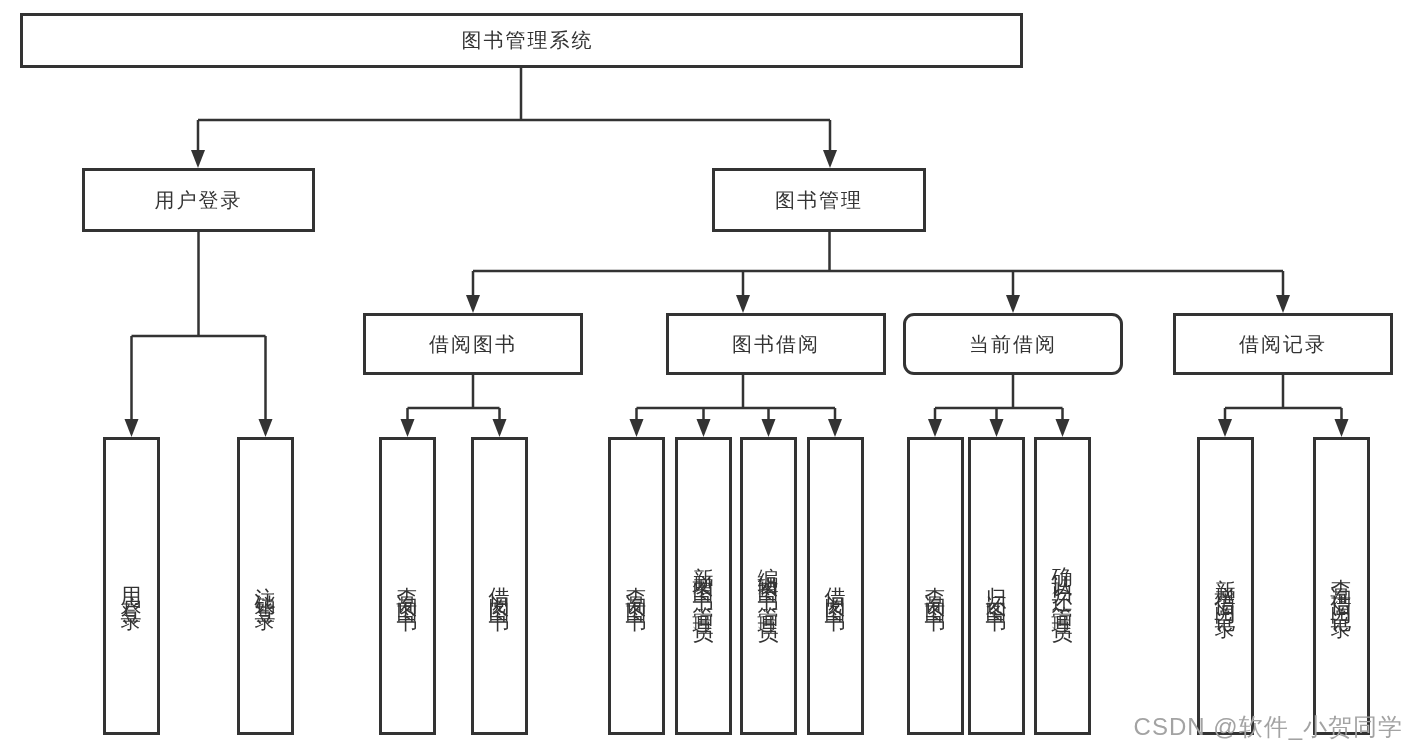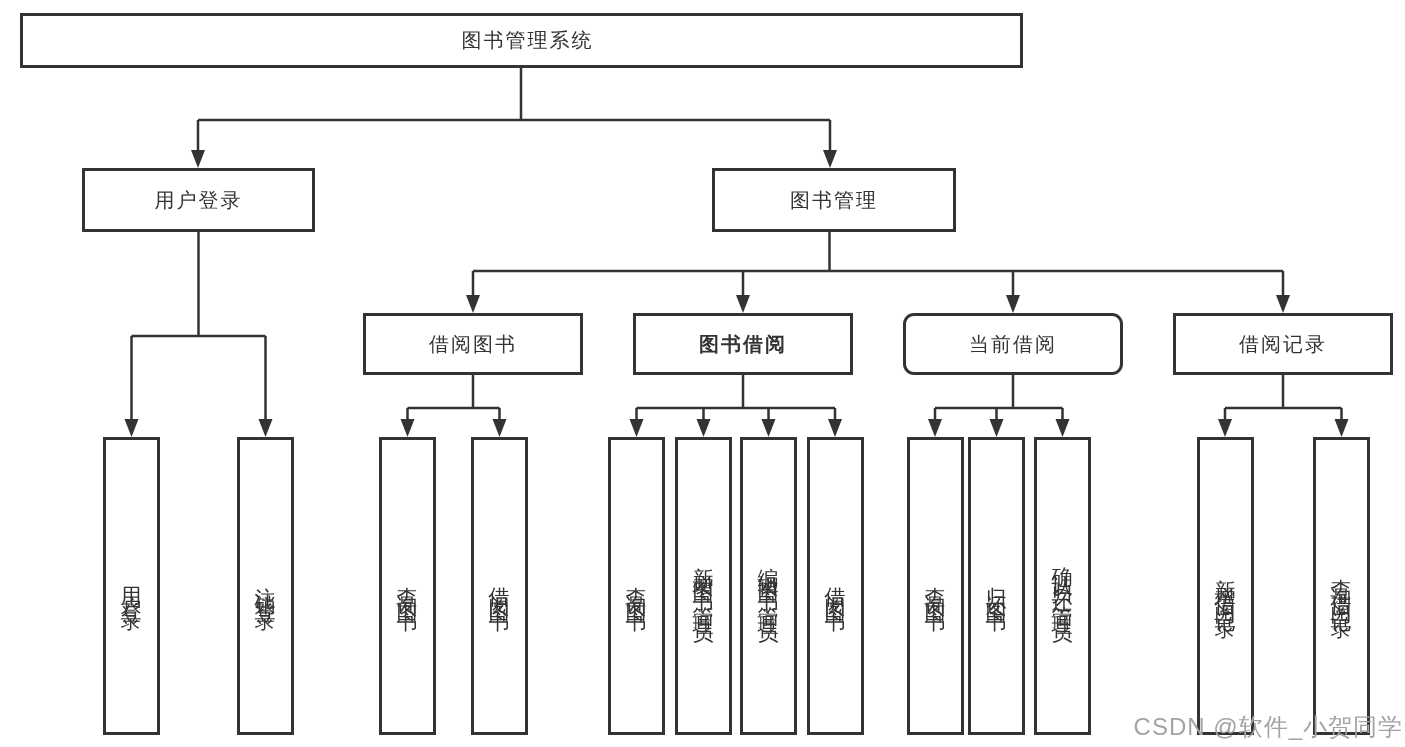"图书管理" .l2b { width: 244px -> 214px }
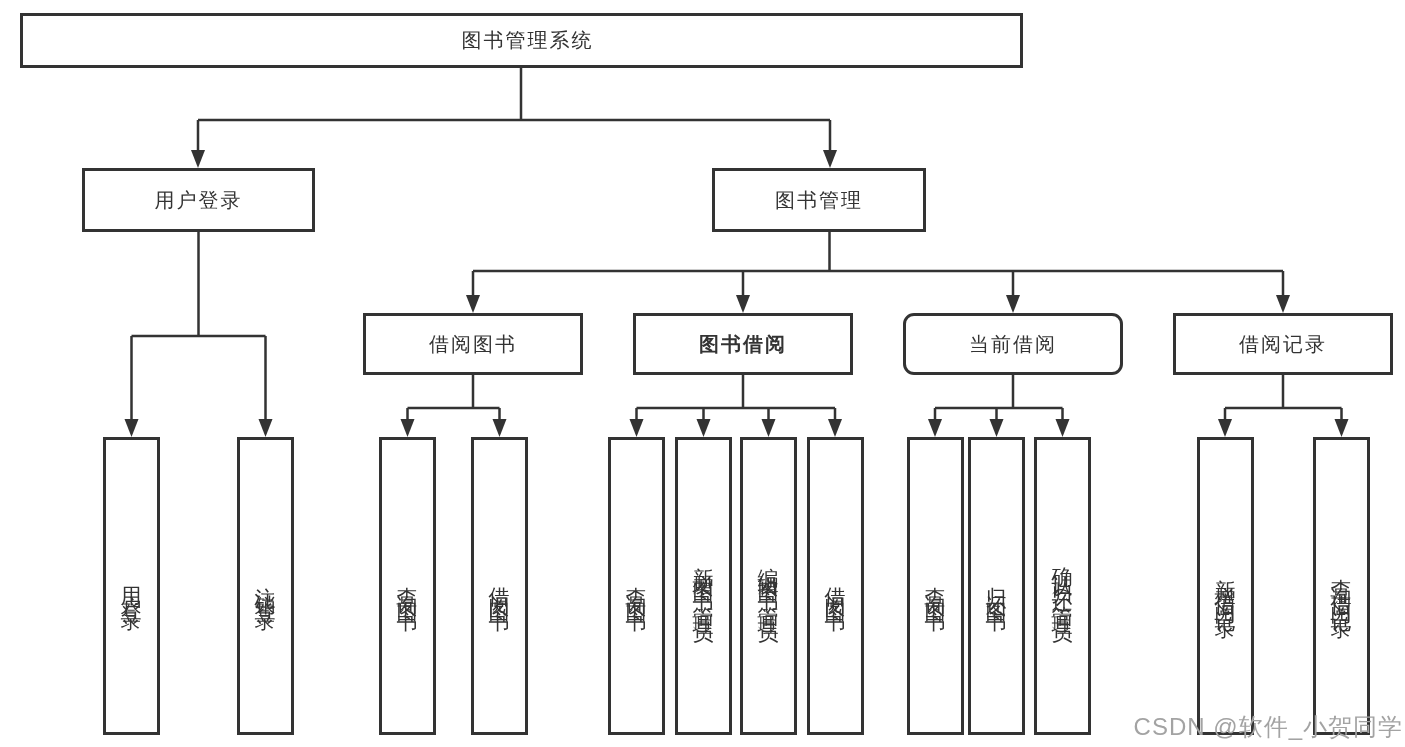"图书借阅" .l3b { font-weight: bold -> none; left: 633px -> 666px }
